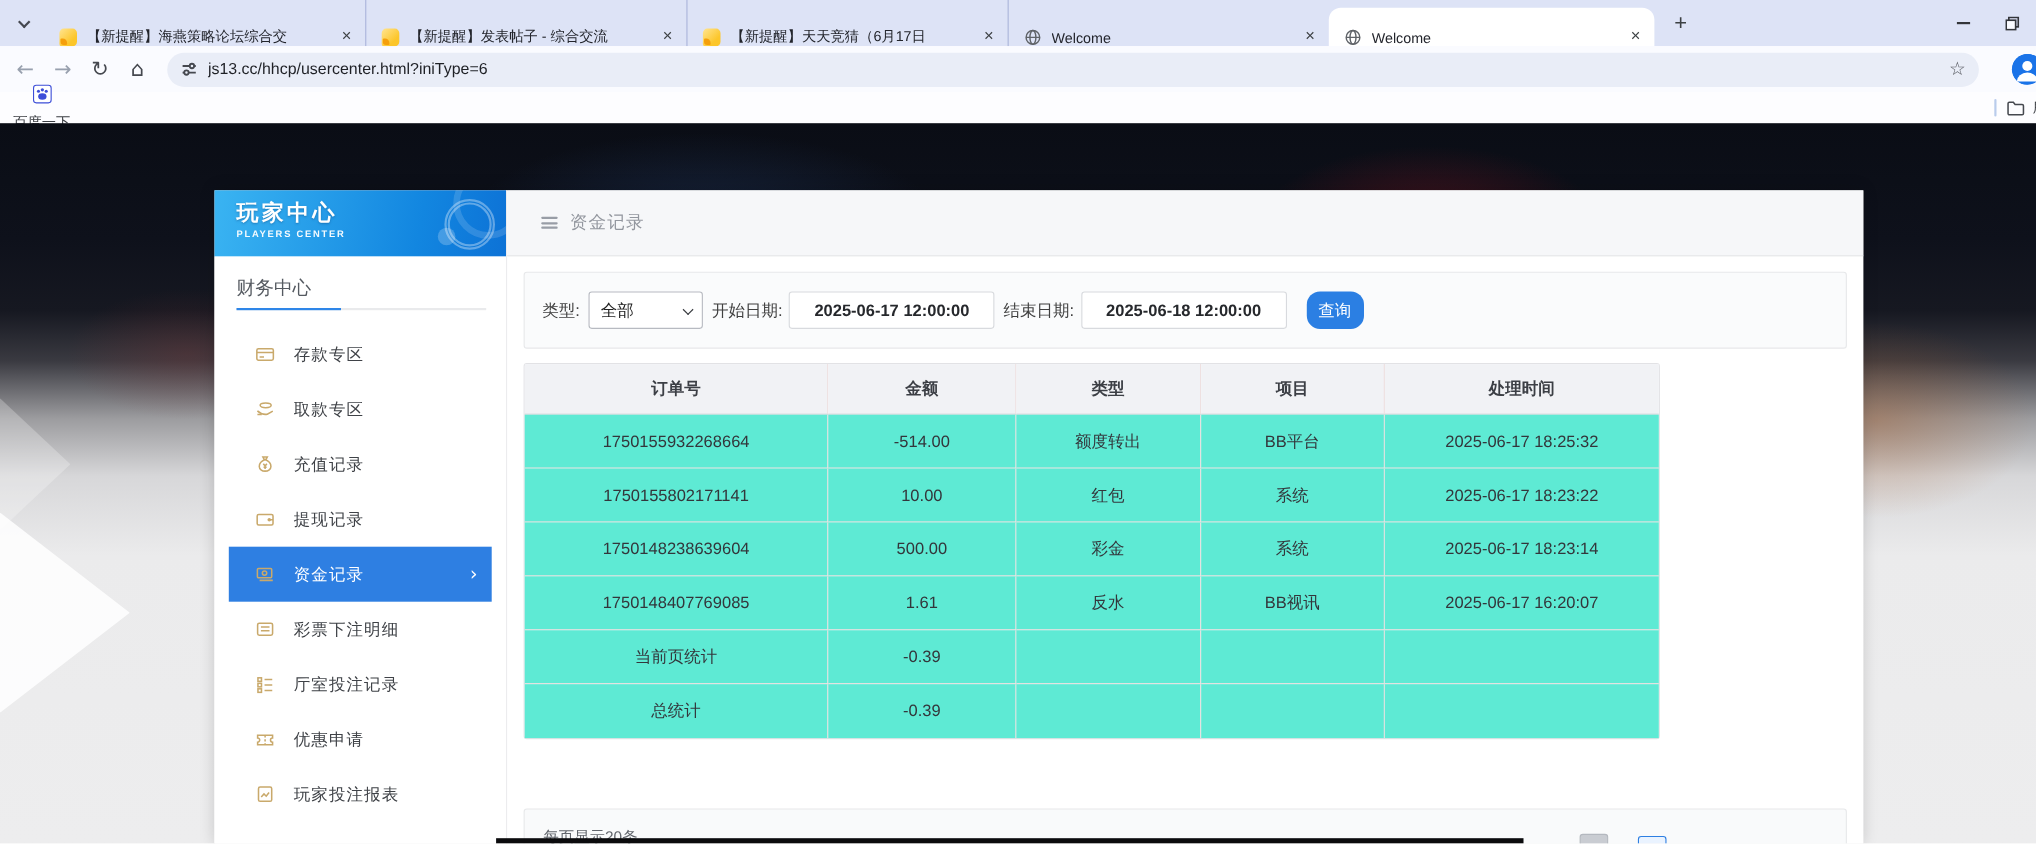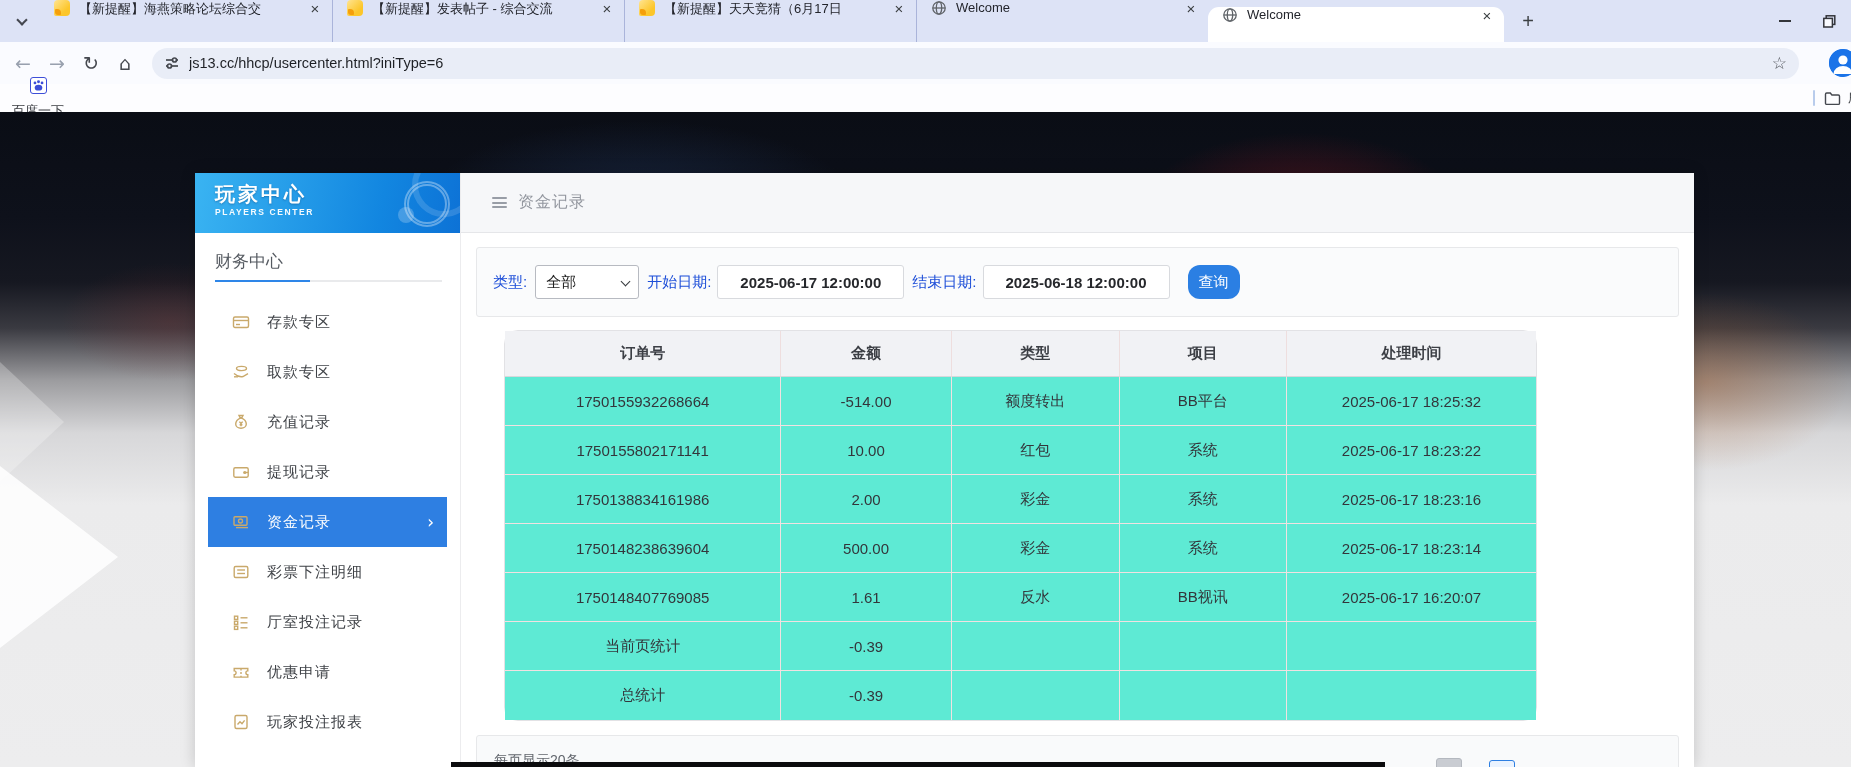"【新提醒】海燕策略论坛综合交" .tab { align-items: flex-start -> flex-end }
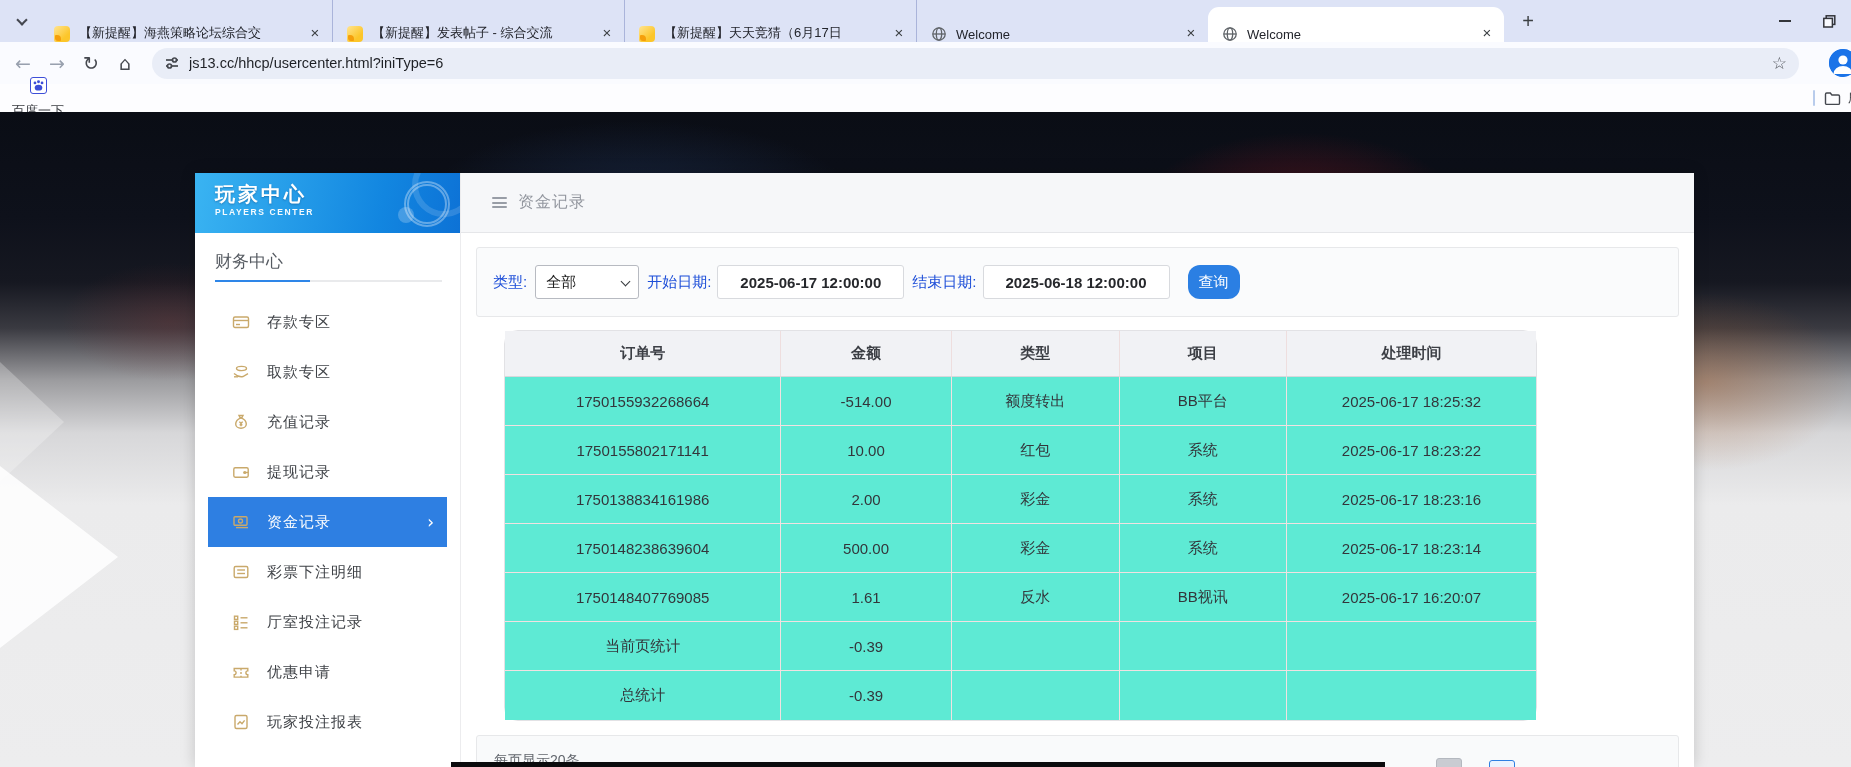"类型:" .f-label { color: #1d4ed8 -> #404040 }
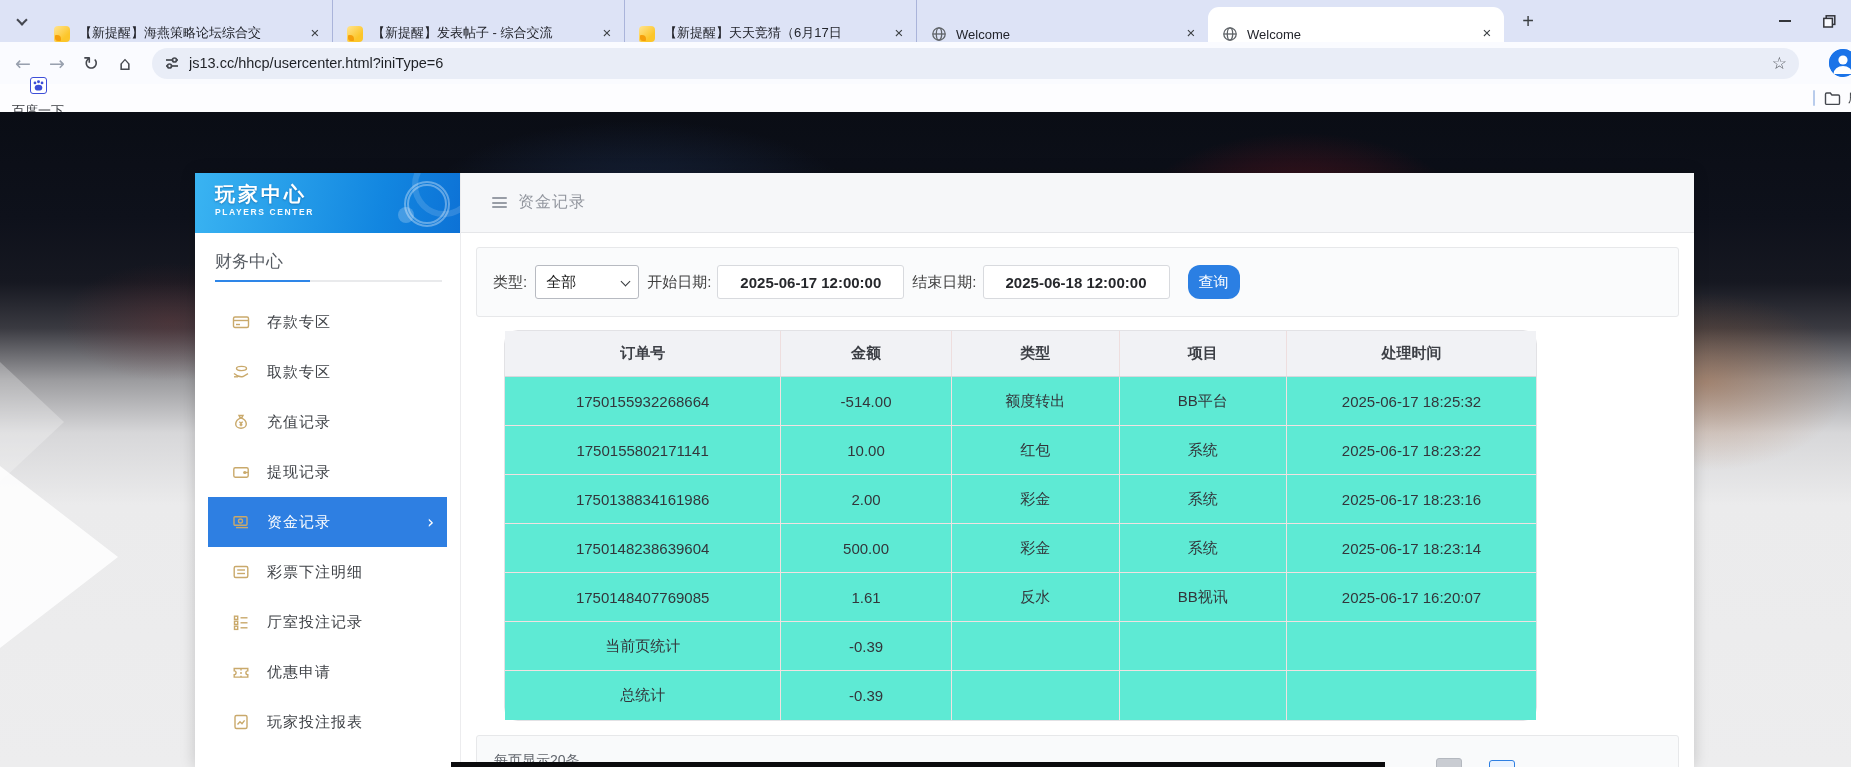"订单号" table.records { border-radius: 14px -> 3px; margin-left: 28px -> none }
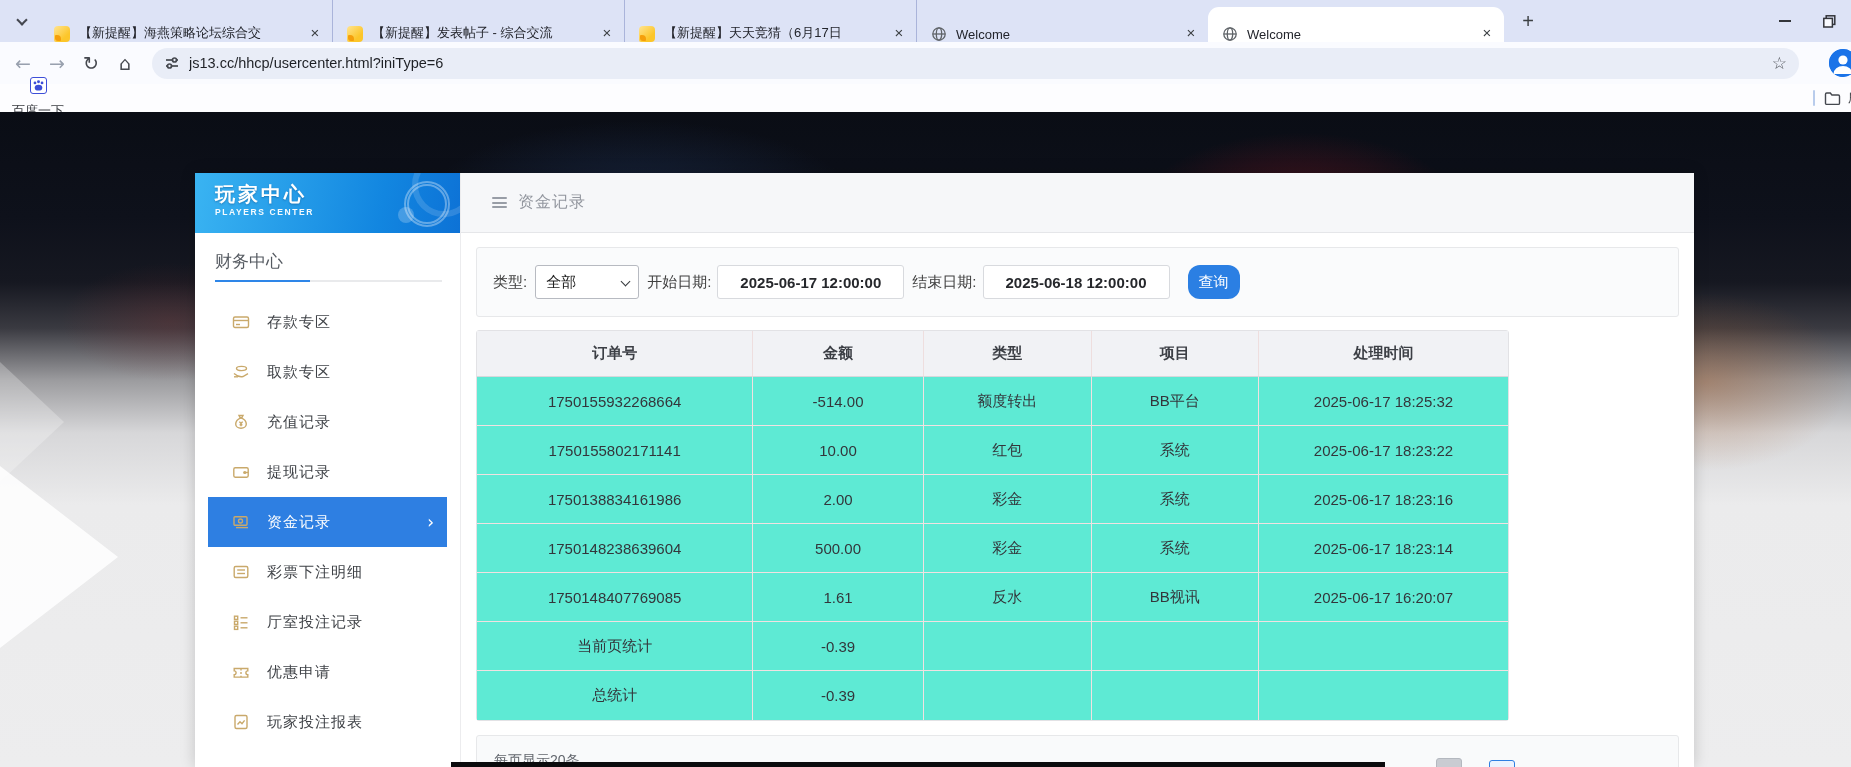"1750138834161986" tr { html: <tr> <td>1750138834161986</td> <td>2.00</td> <td>彩金</td> <td>系统</td> <td>2025-06-17 18:23:16</td> </tr> -> none }
